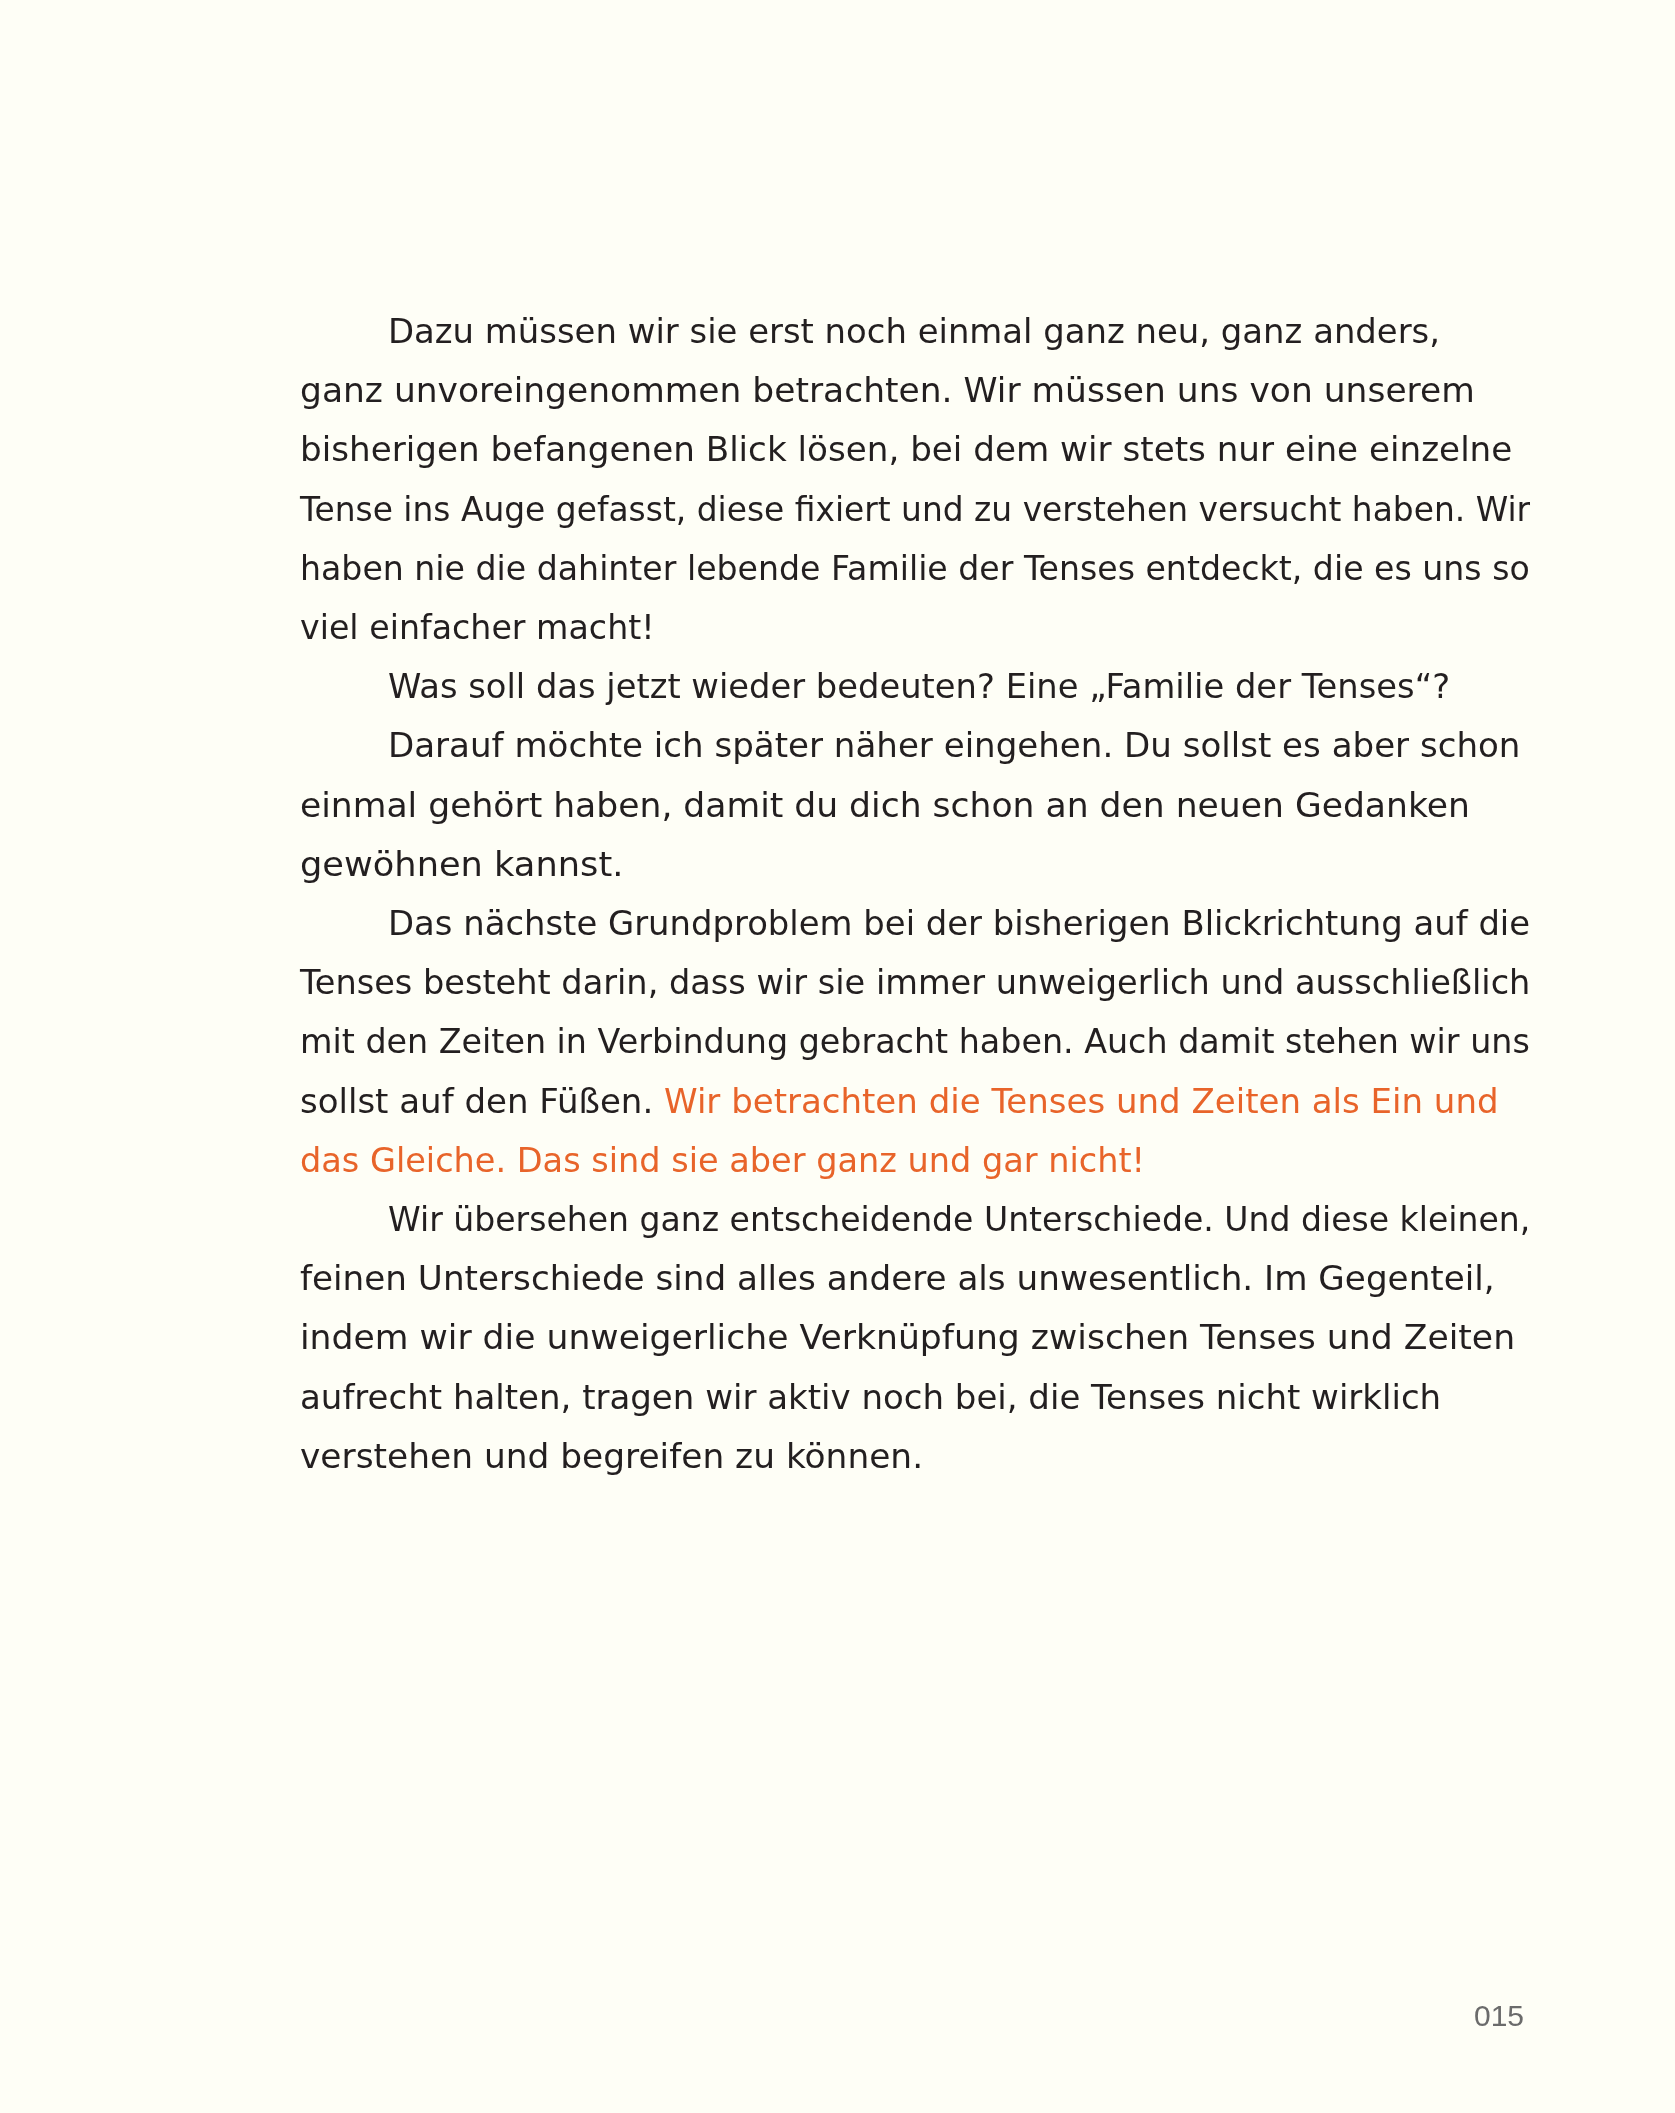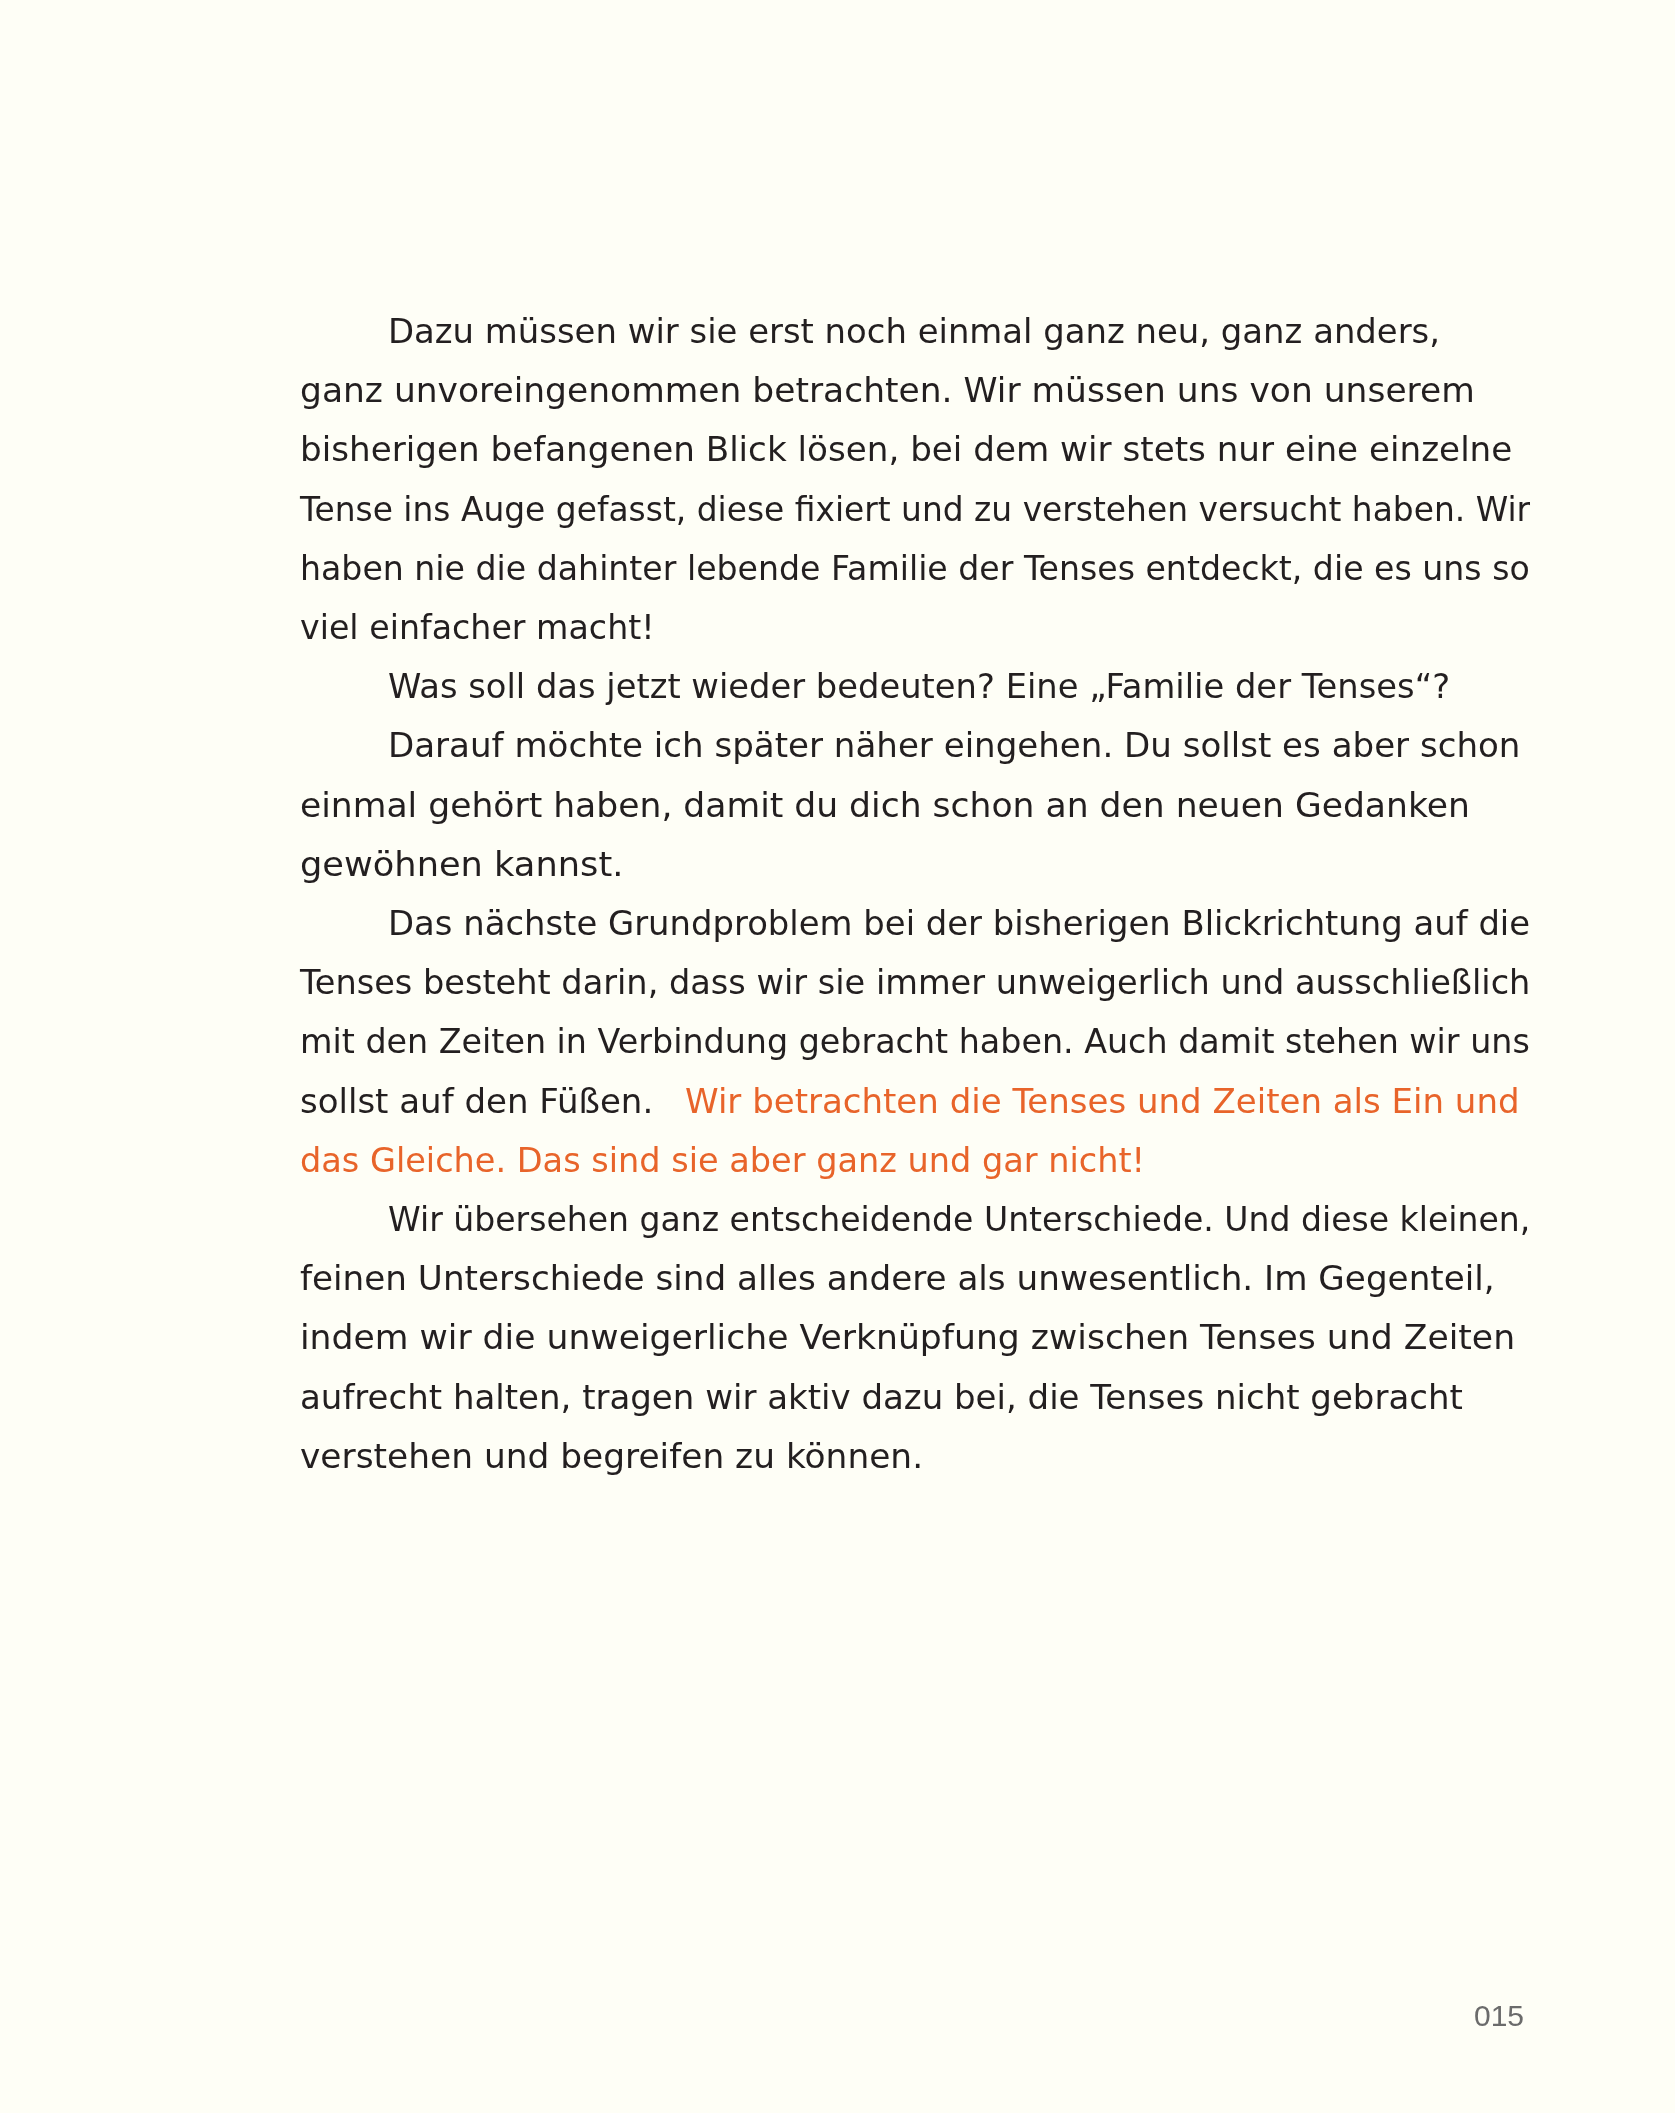"Wir betrachten die Tenses und" span.hl { margin-left: 21px -> none }
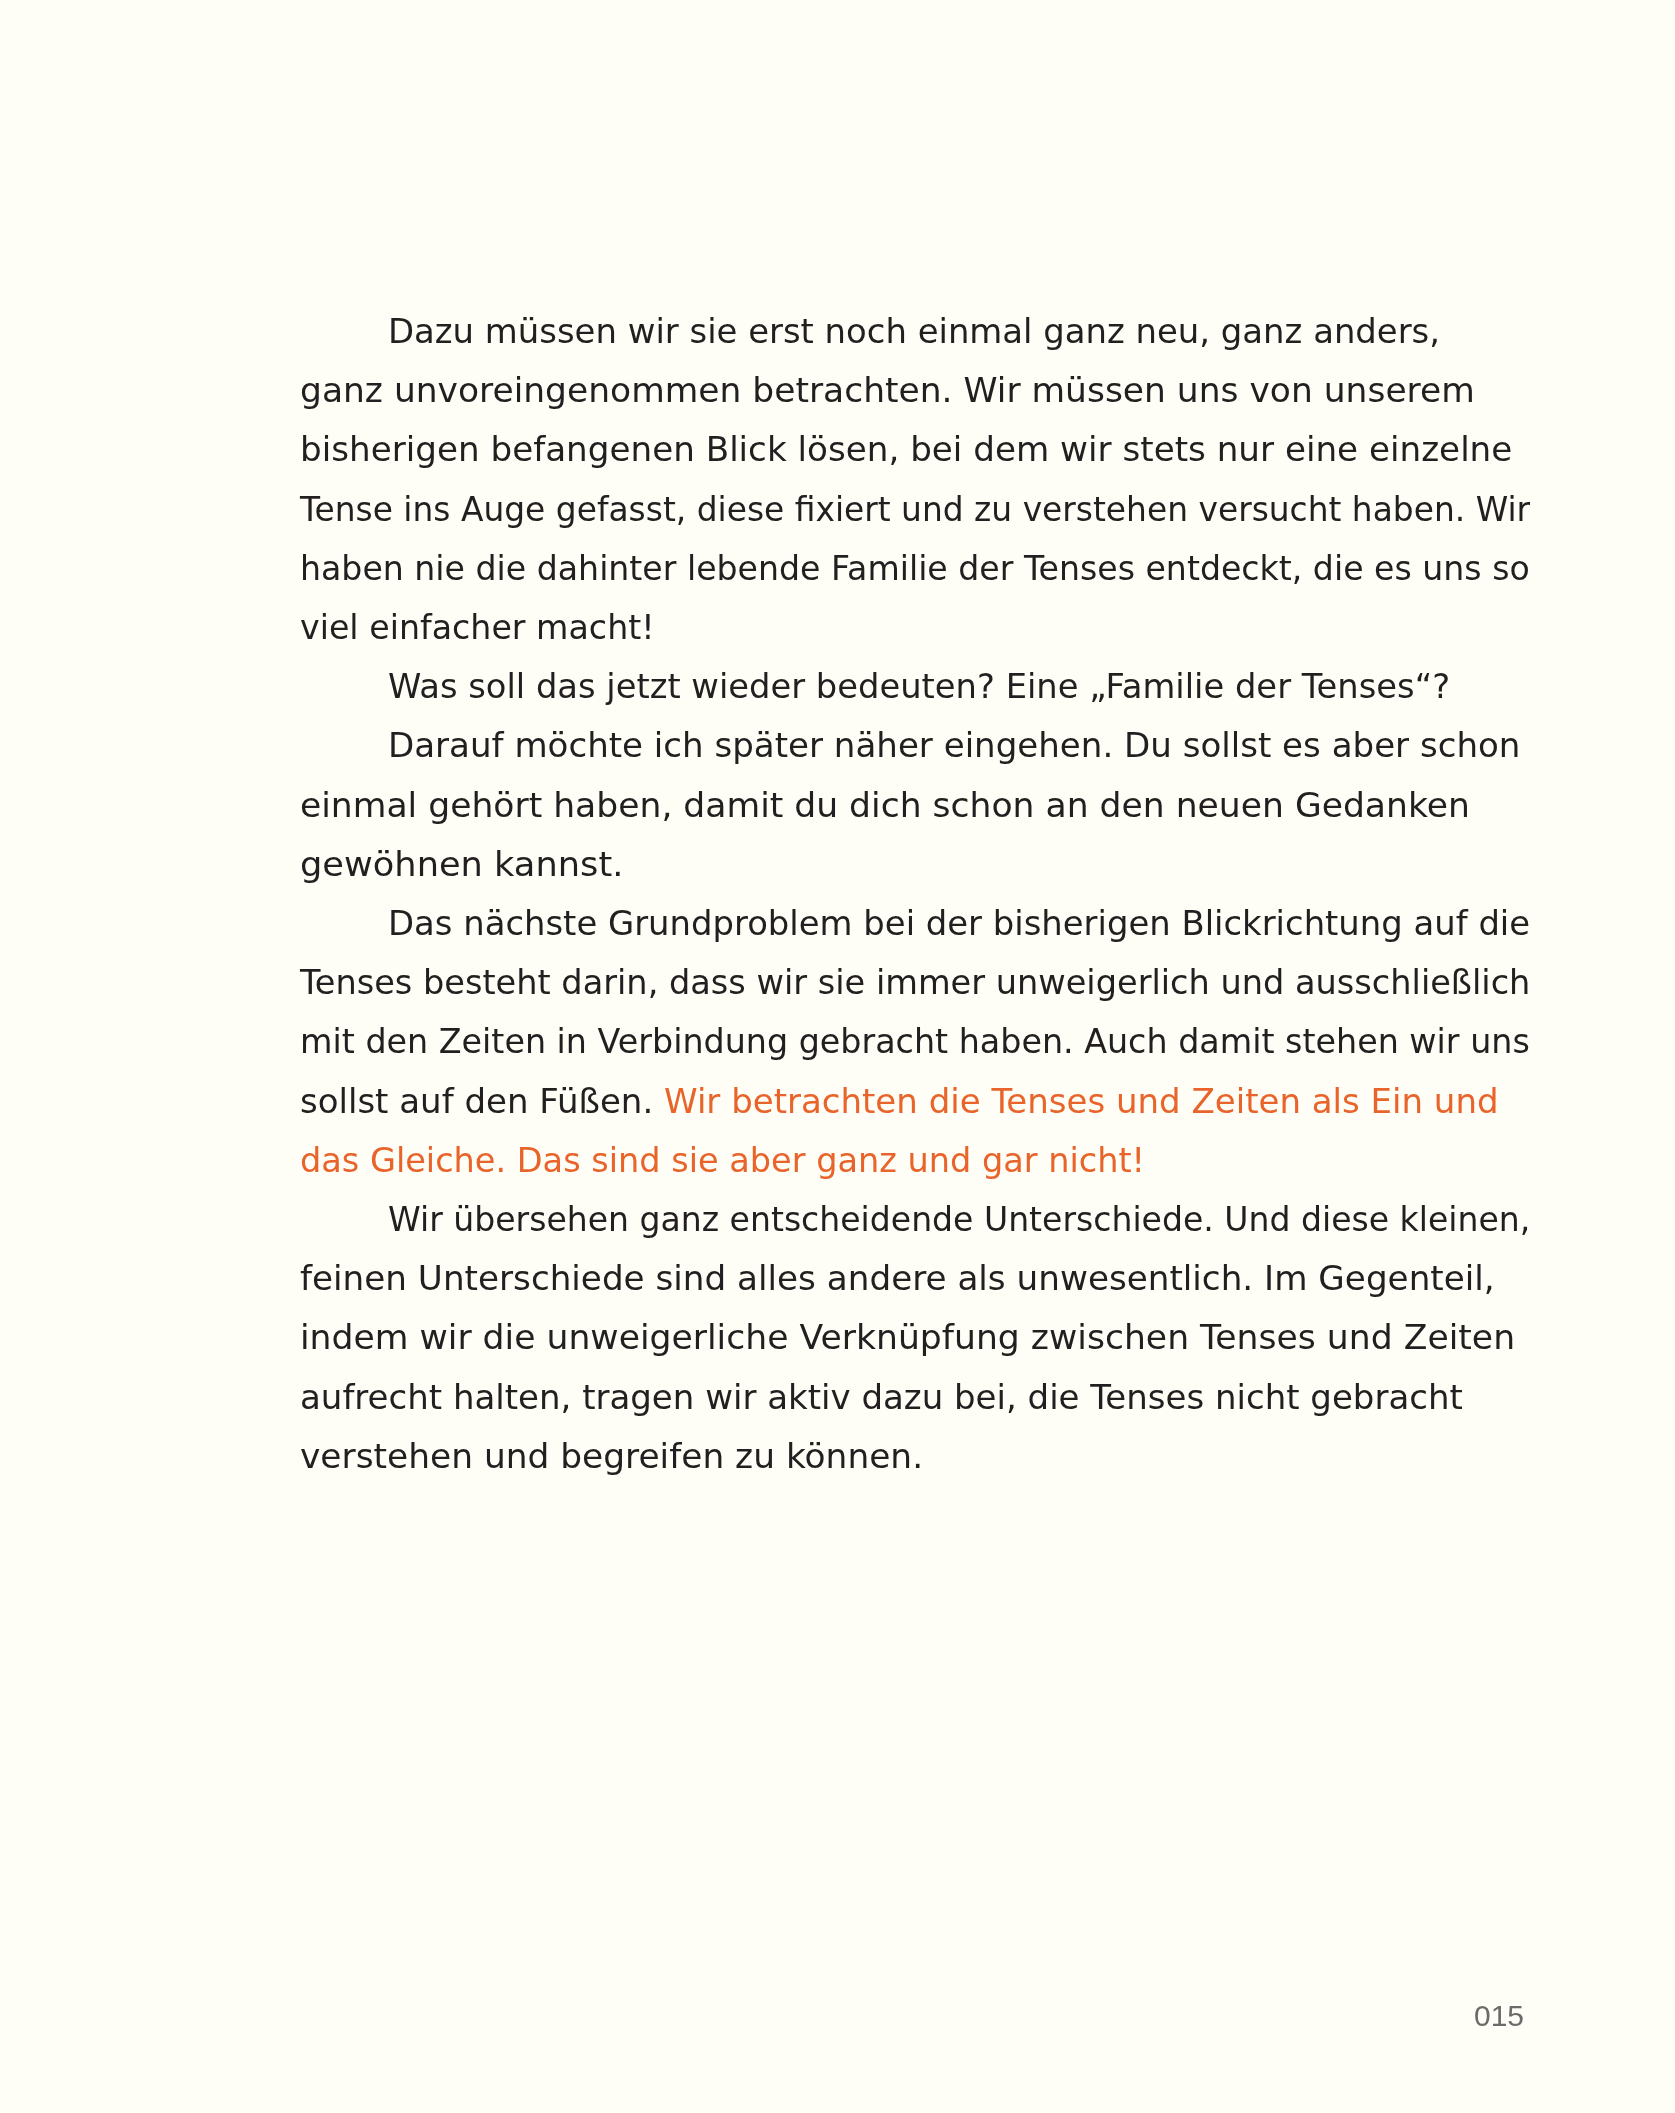"aufrecht halten, tragen wir aktiv" span { text: dazu bei, die Tenses nicht gebracht -> noch bei, die Tenses nicht wirklich }
